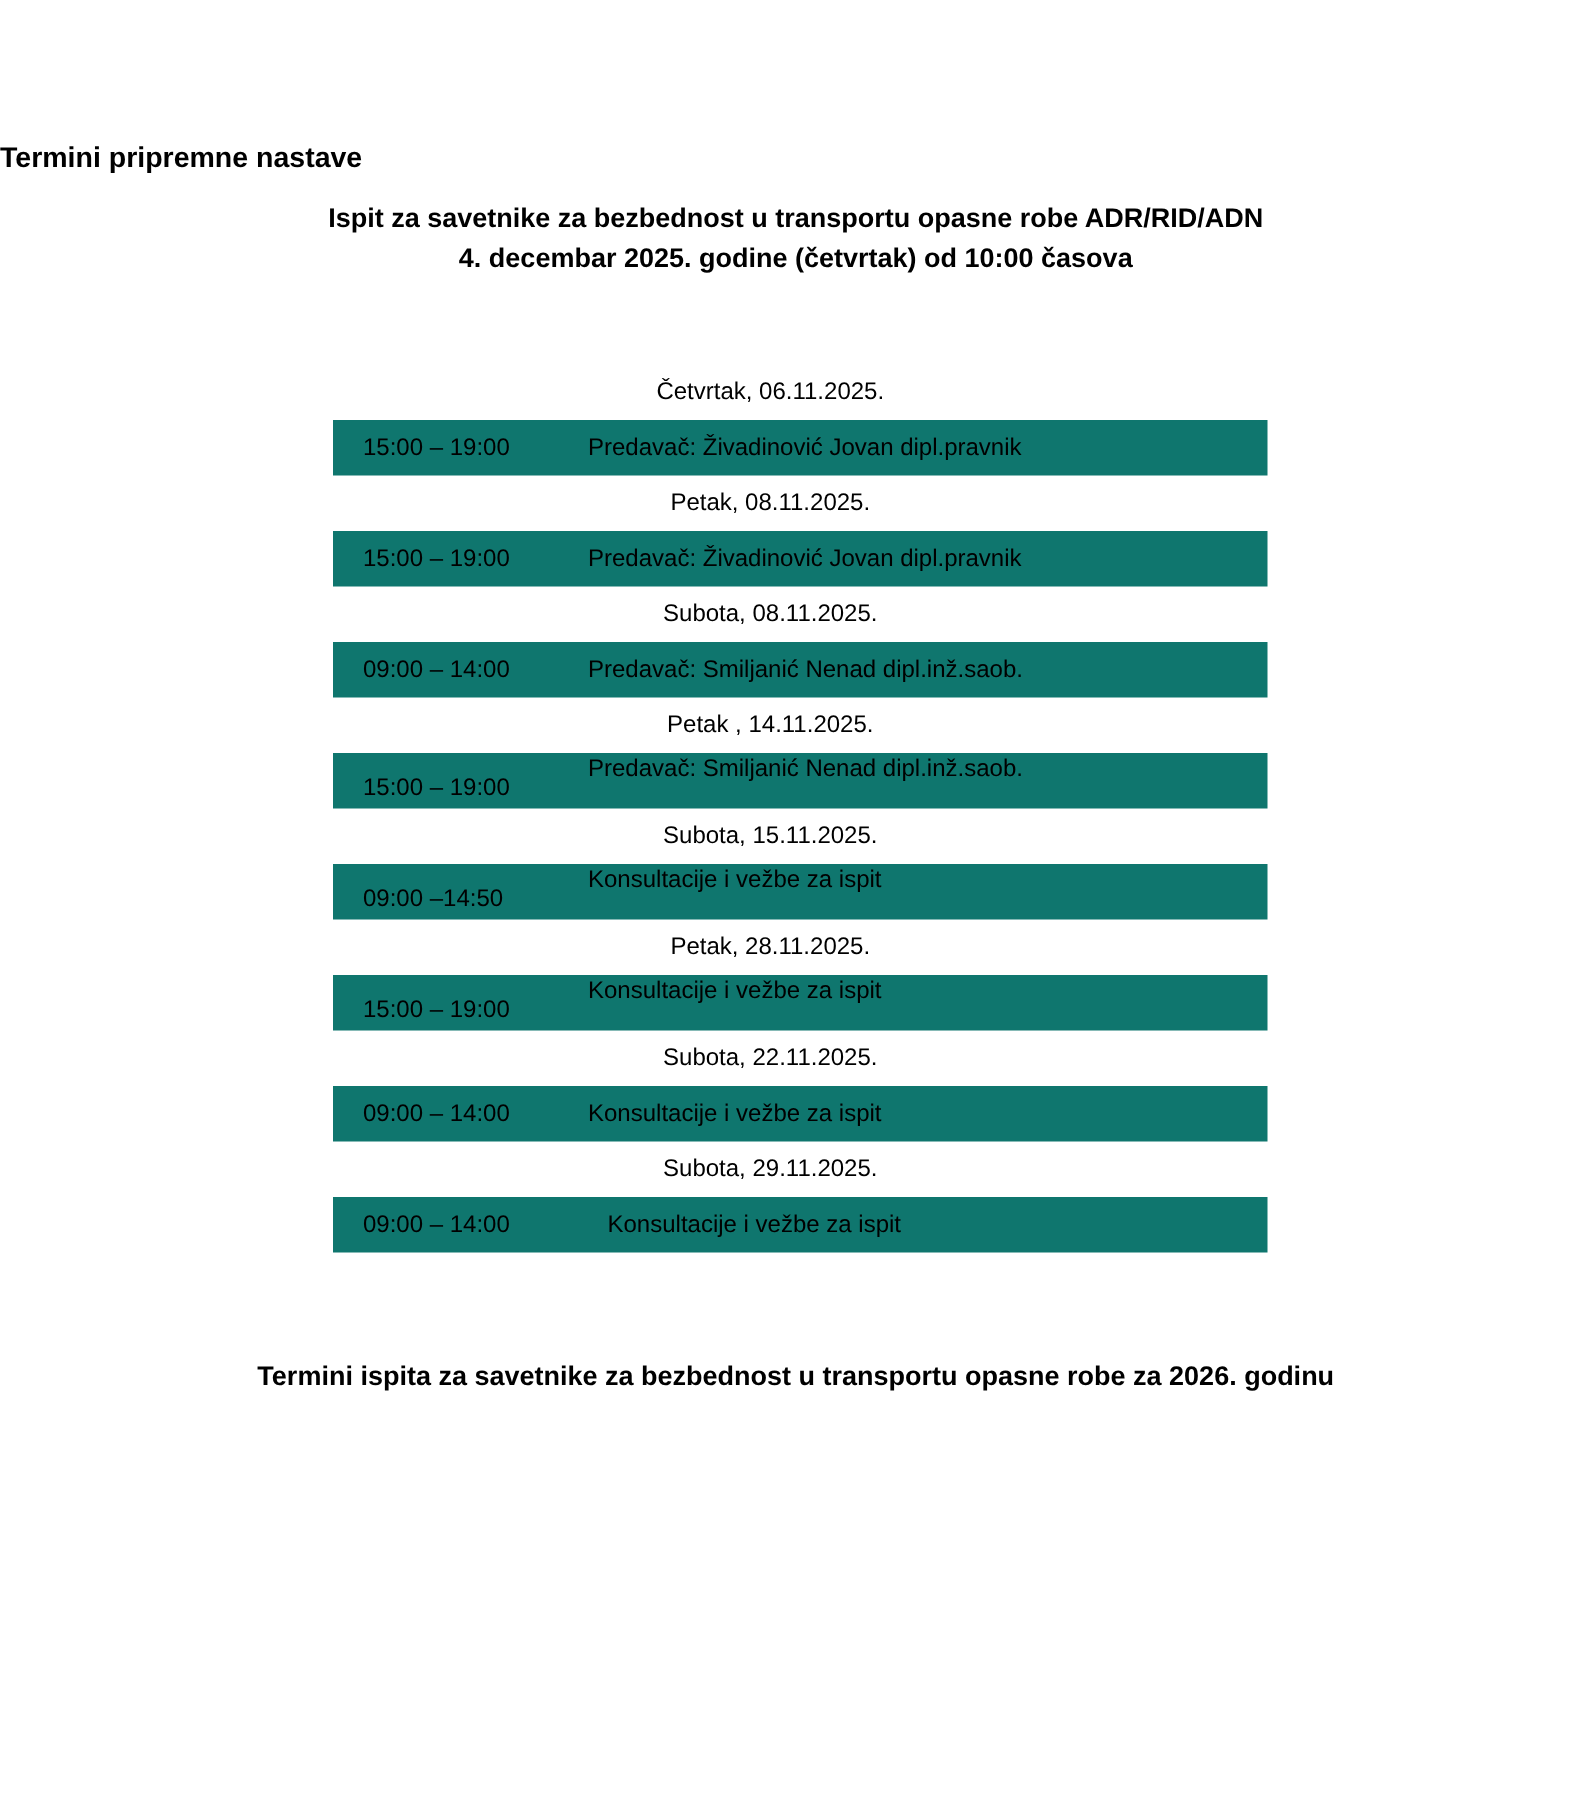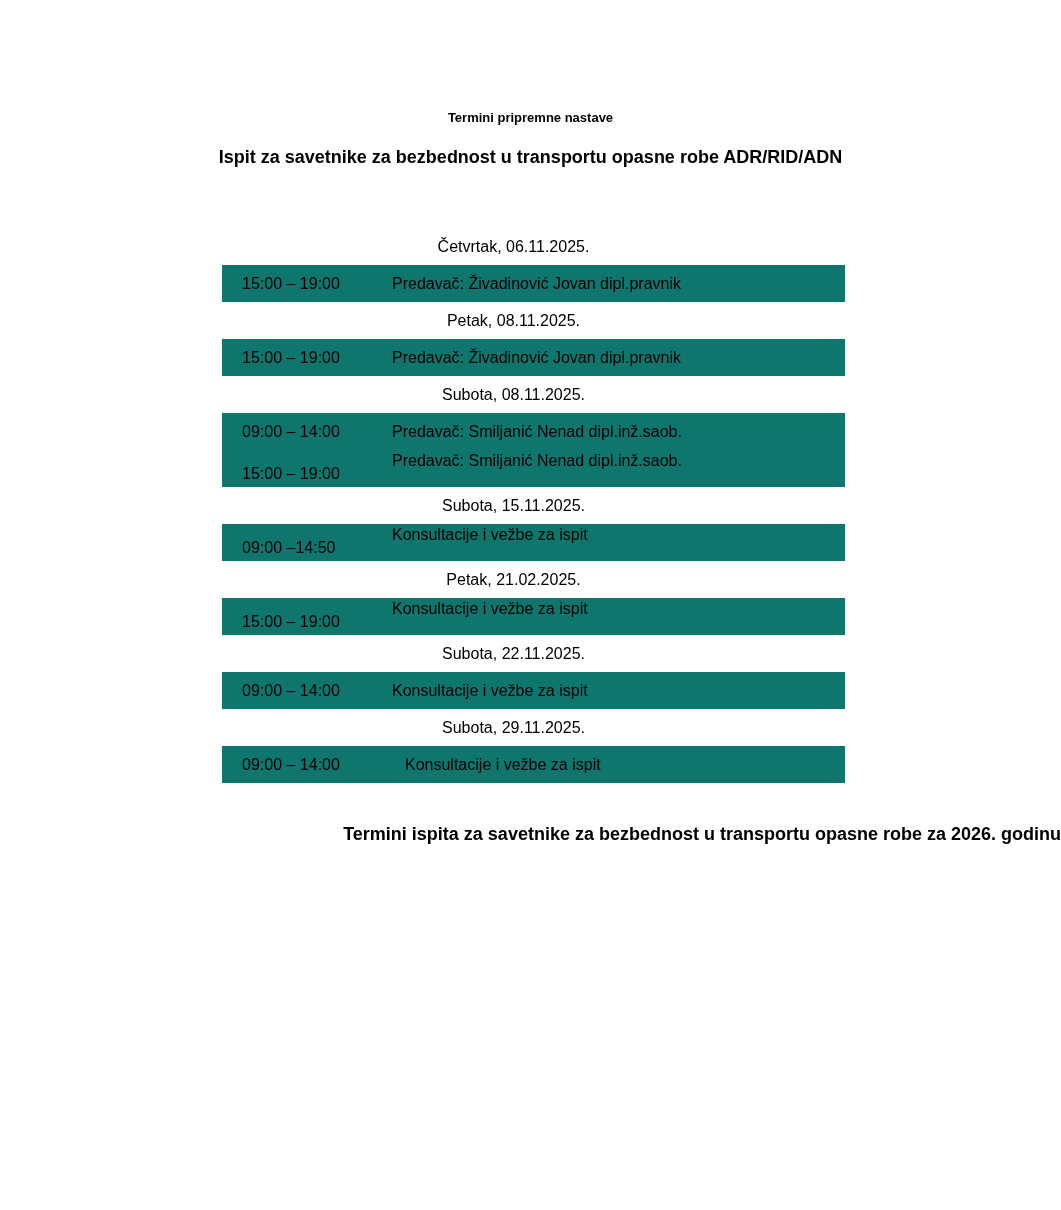"Termini pripremne nastave" .doc-title { font-size: 13px -> 19px; margin: 12px -> 0; text-align: center -> left }
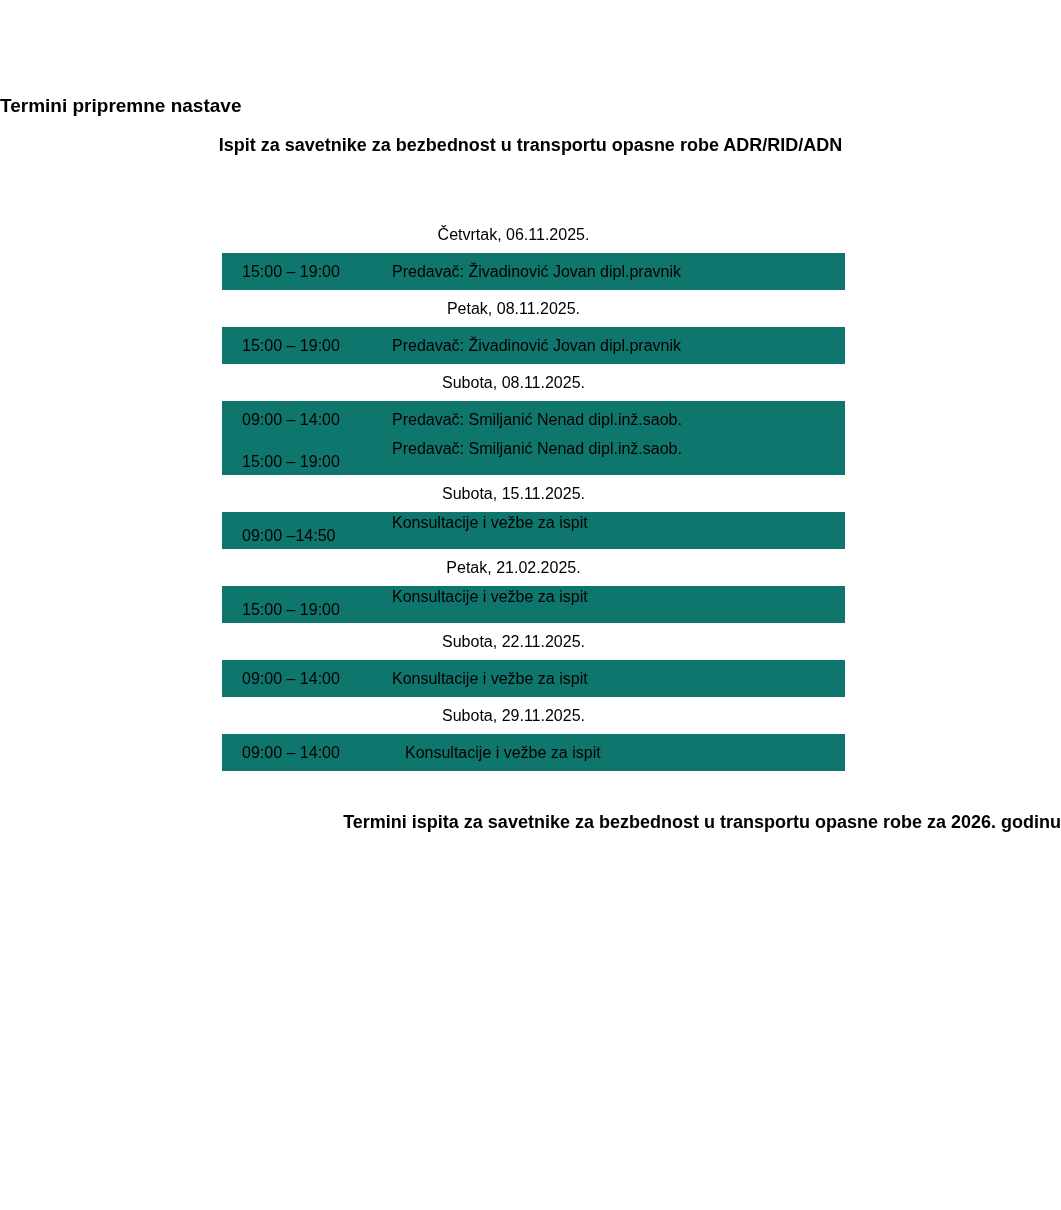"4. decembar 2025. godine (četvrtak)" div { html: none -> <div>4. decembar 2025. godine (četvrtak) od 10:00 časova</div> }
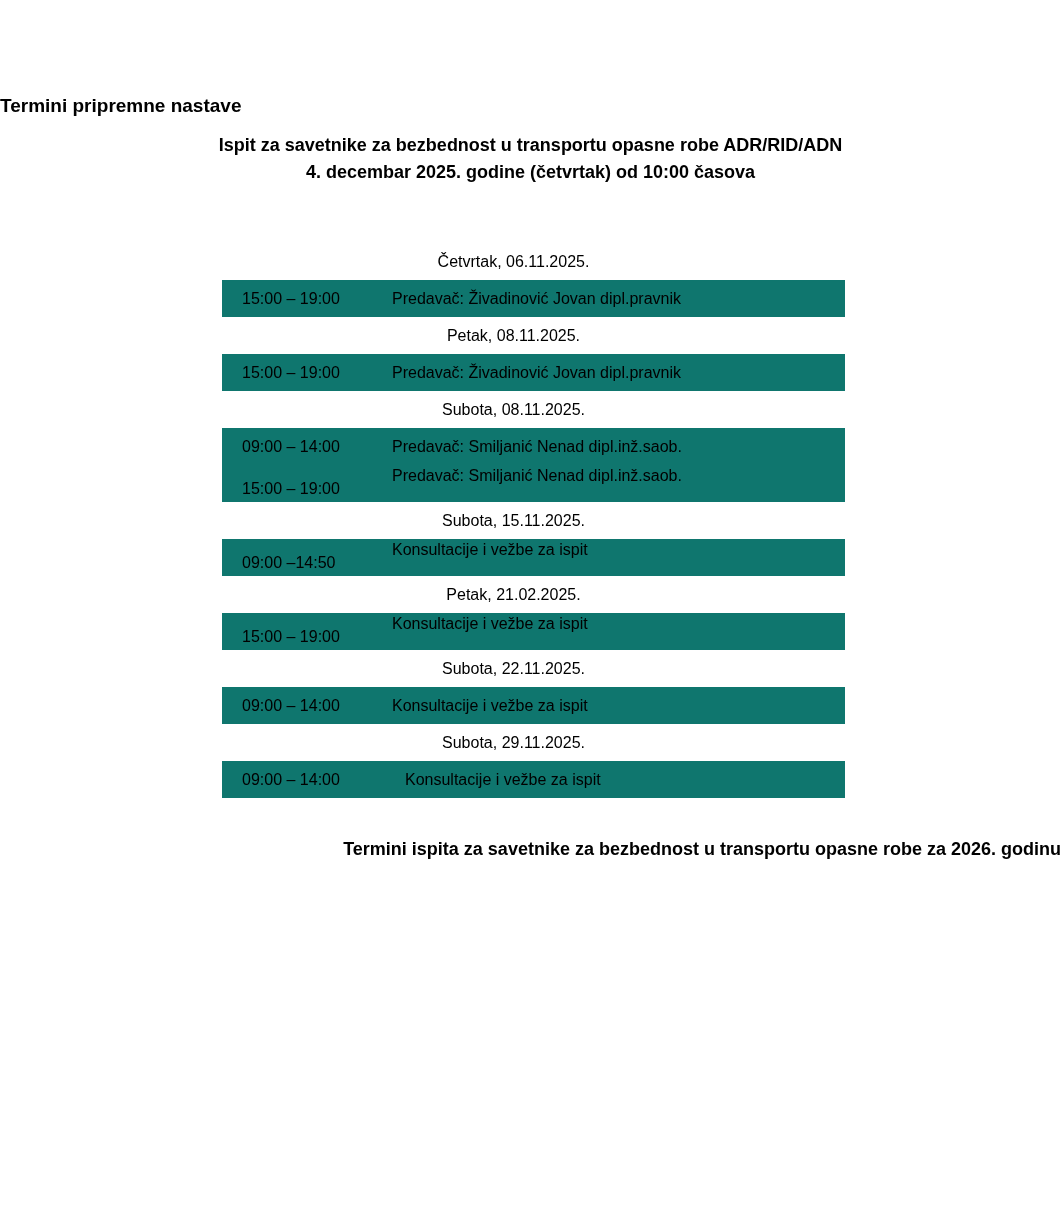"Petak , 14.11.2025." div.day-row { html: none -> <div> <span>Petak , 14.11.2025.</span> </div> }
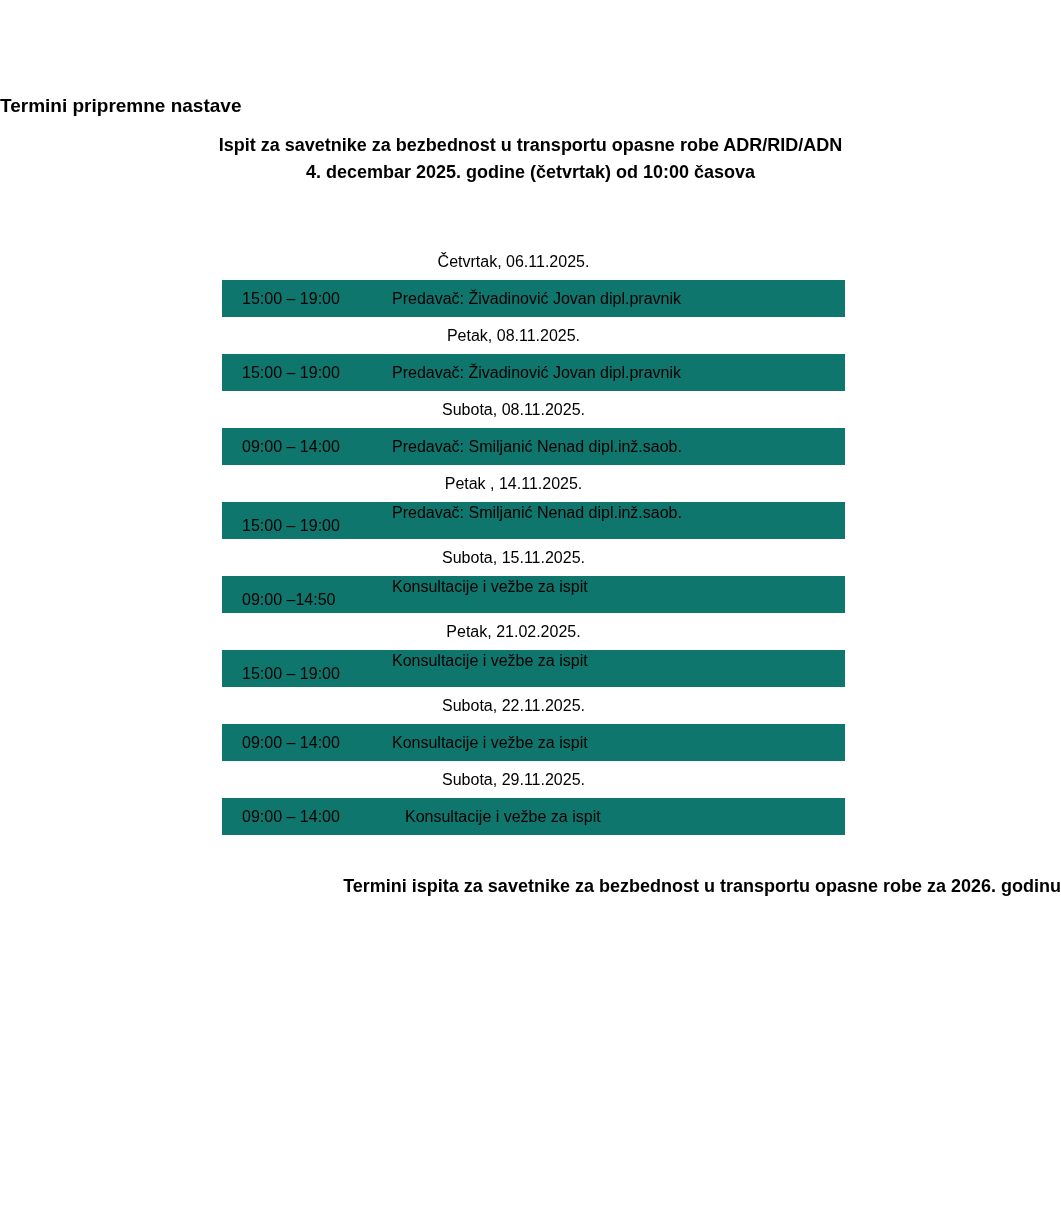"Petak, 21.02.2025." span { text: 21.02.2025 -> 28.11.2025 }
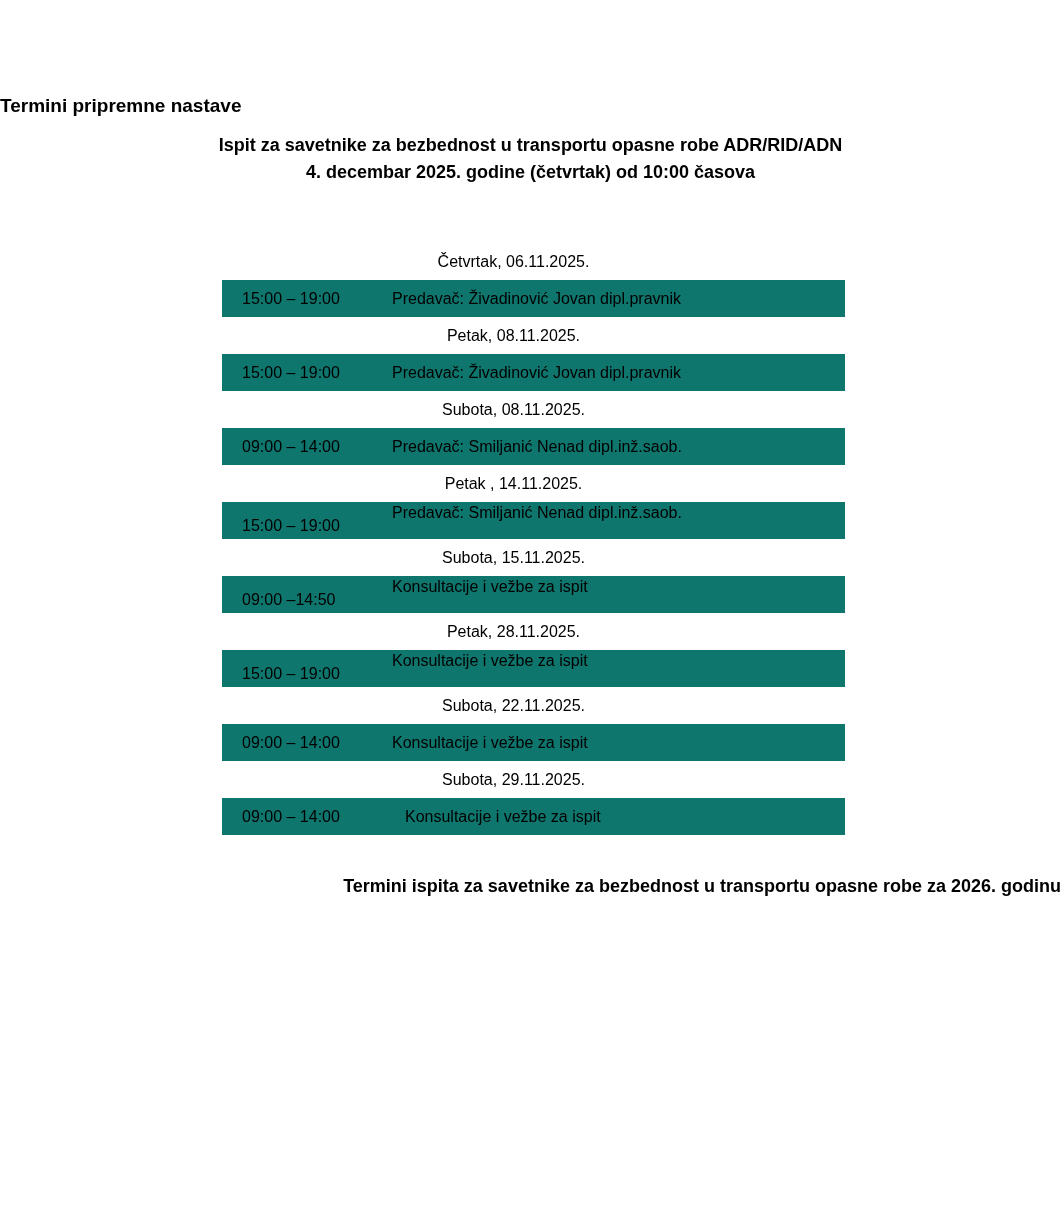"Termini ispita za savetnike za" .doc-footer { margin-top: 34px -> 65px; text-align: right -> center }
